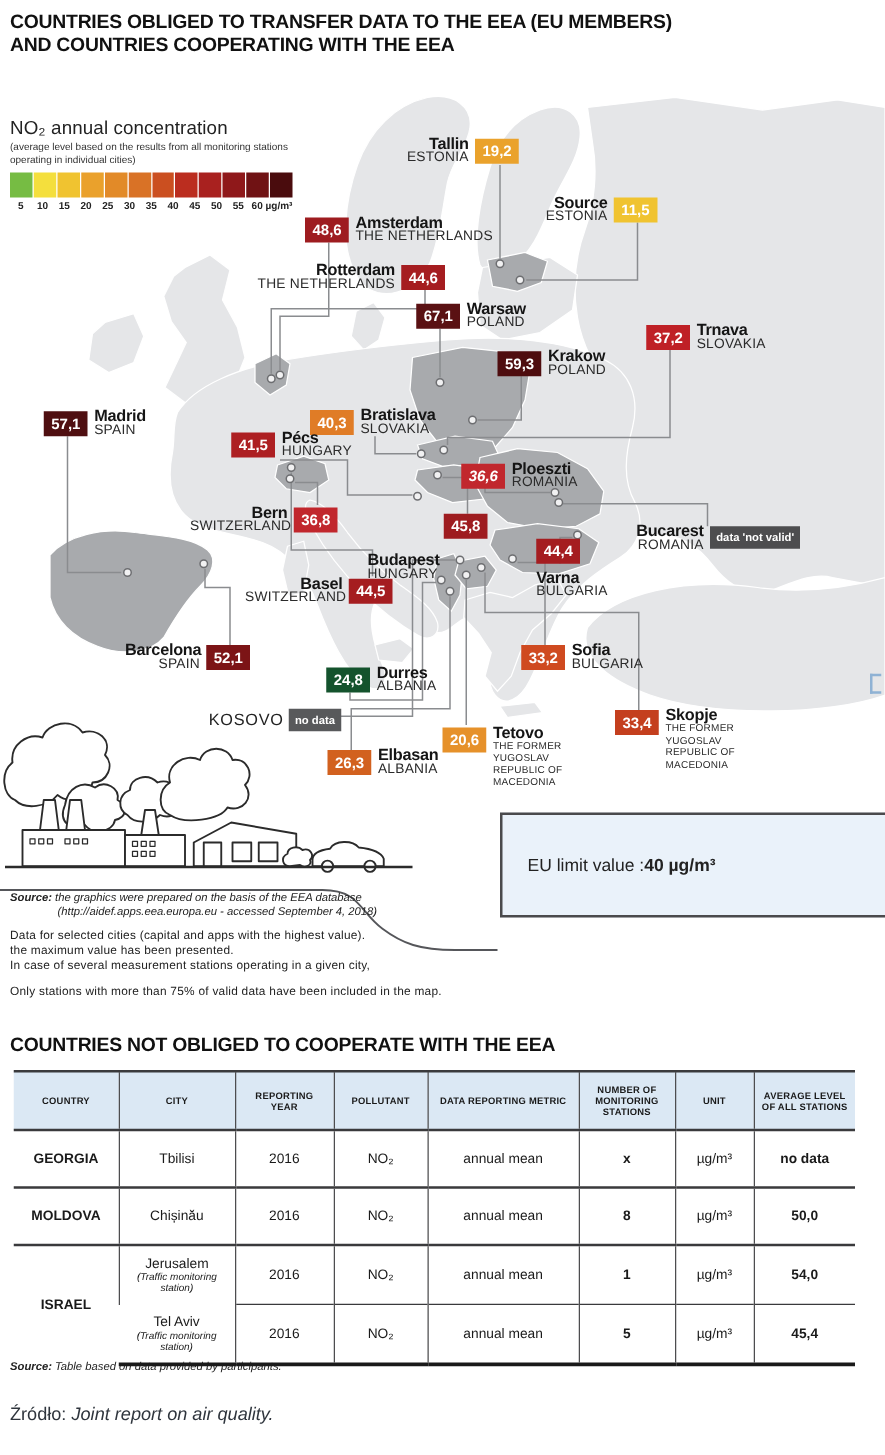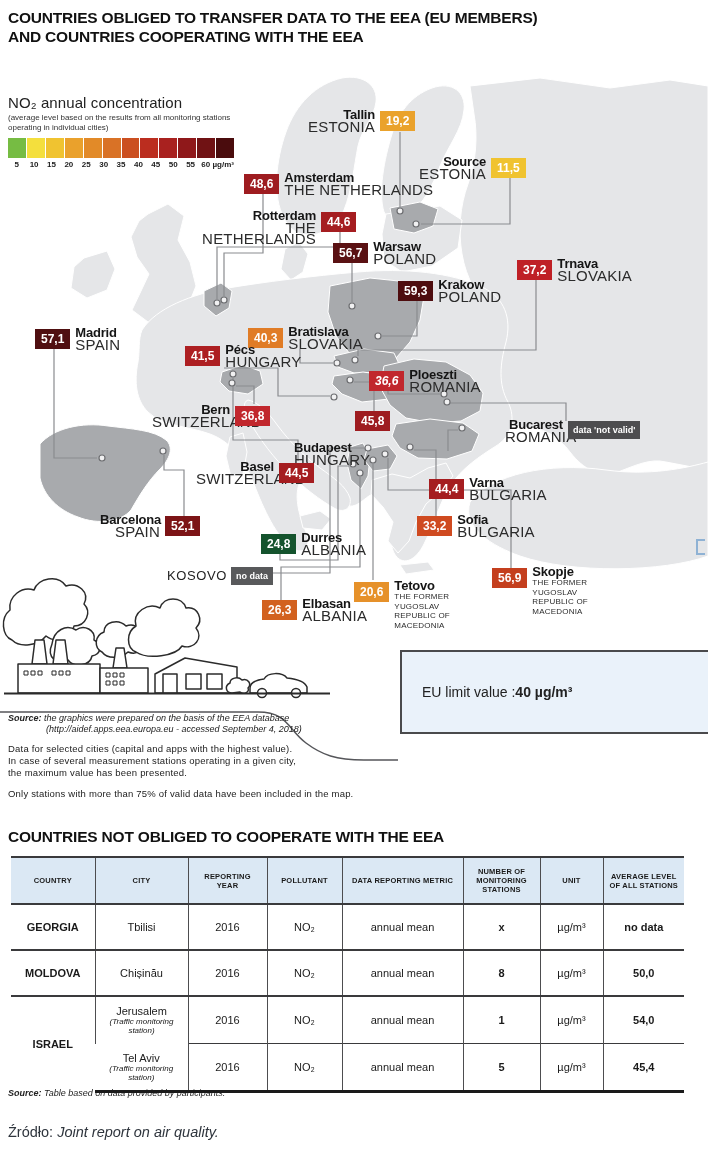"ESTONIA" .ccountry { font-size: 15px -> 11px }
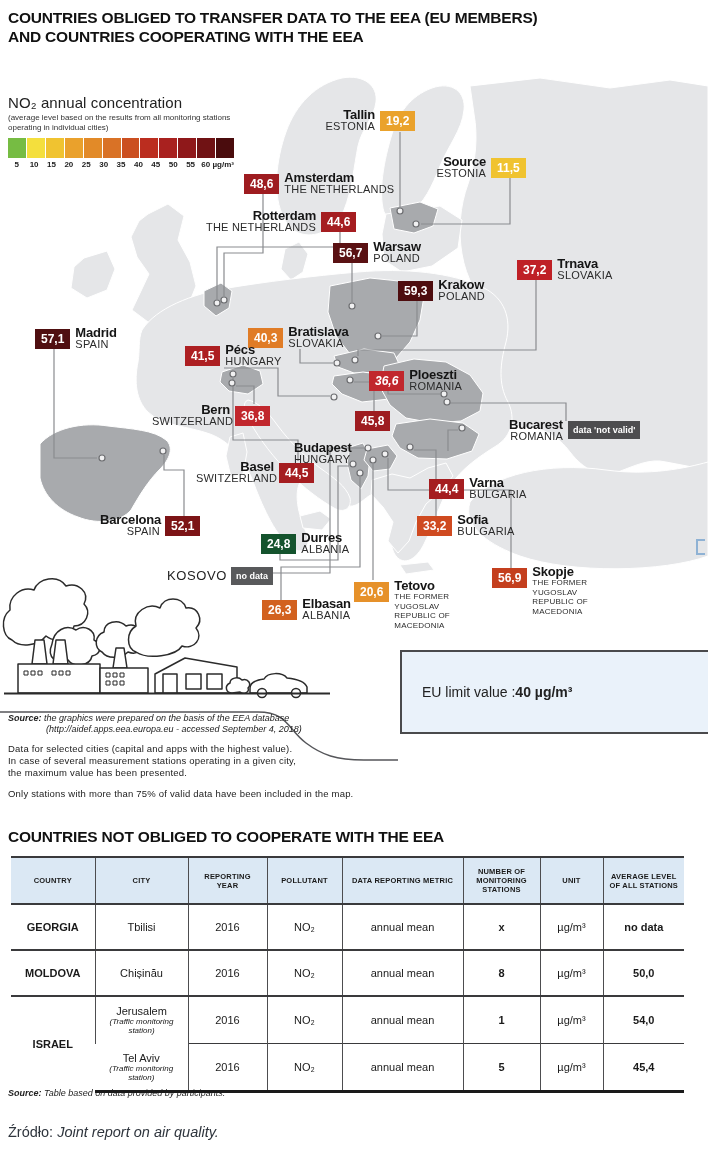"56,7" span.badge { text: 56,7 -> 67,1 }
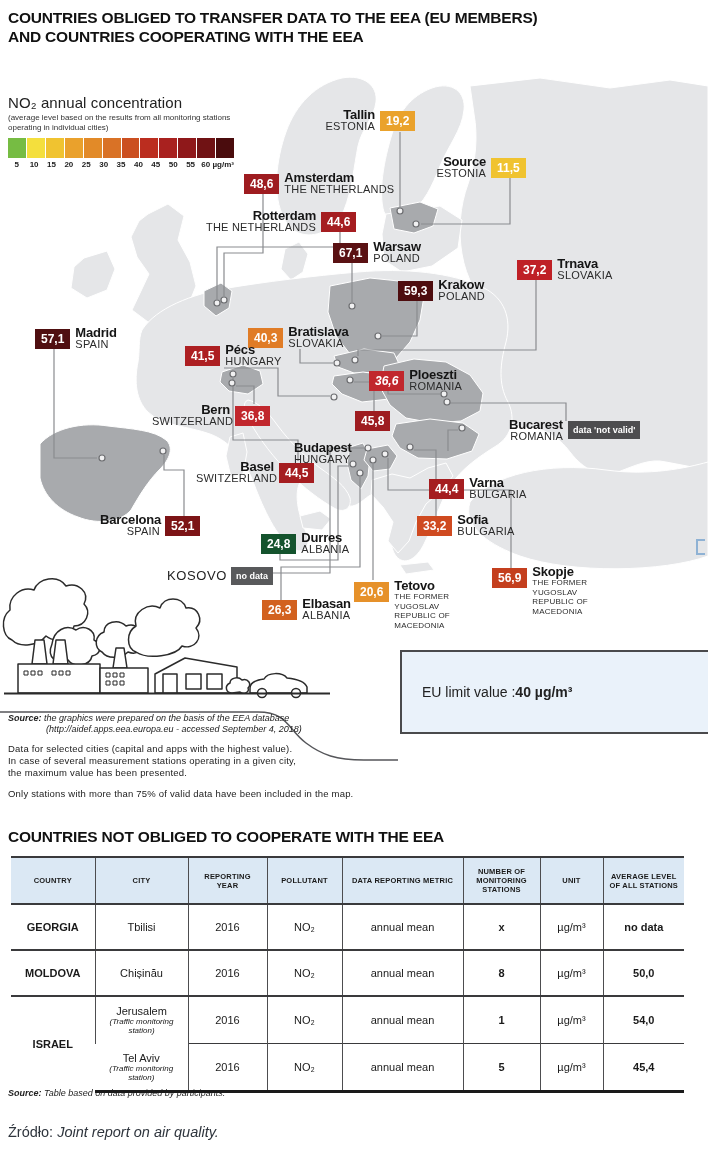"44,4" div.city { flex-direction: none -> column; top: 477px -> 429px }
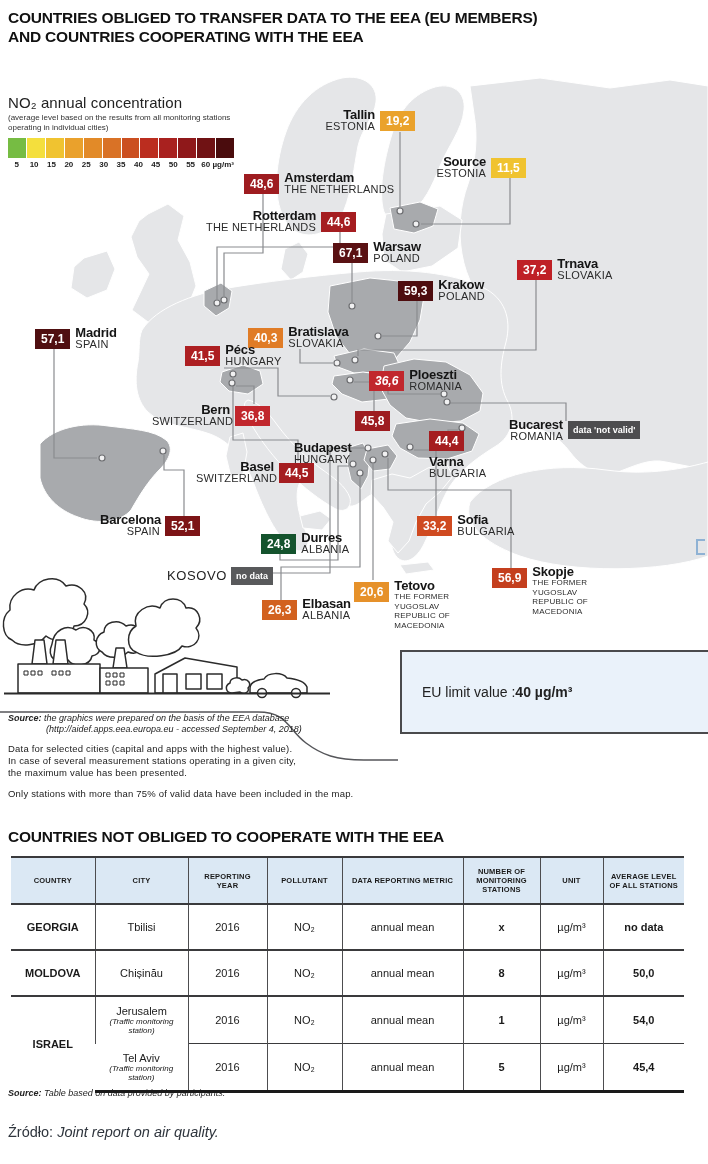"56,9" span.badge { text: 56,9 -> 33,4 }
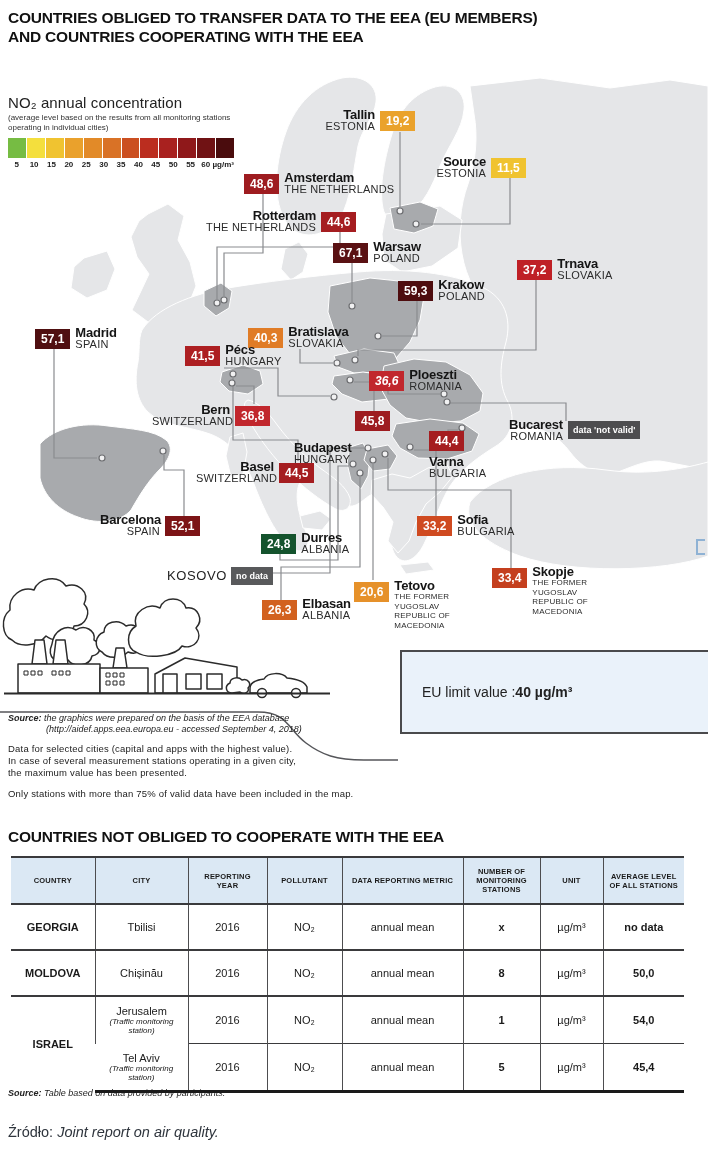"In case of several measurement" div { order: before "the maximum value has been" -> after "the maximum value has been" }
